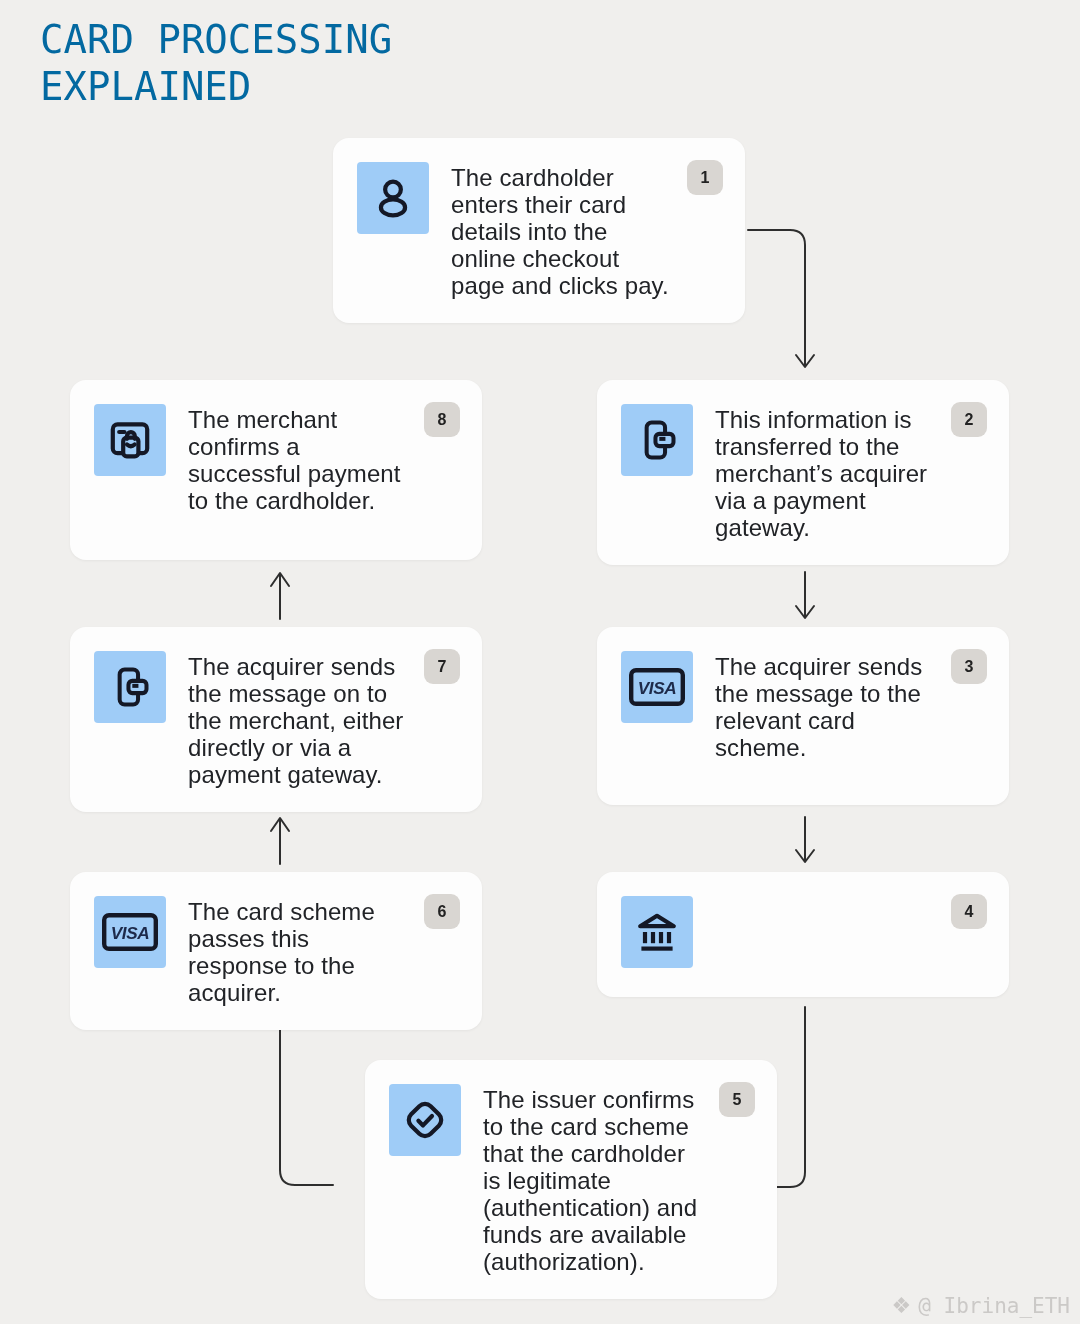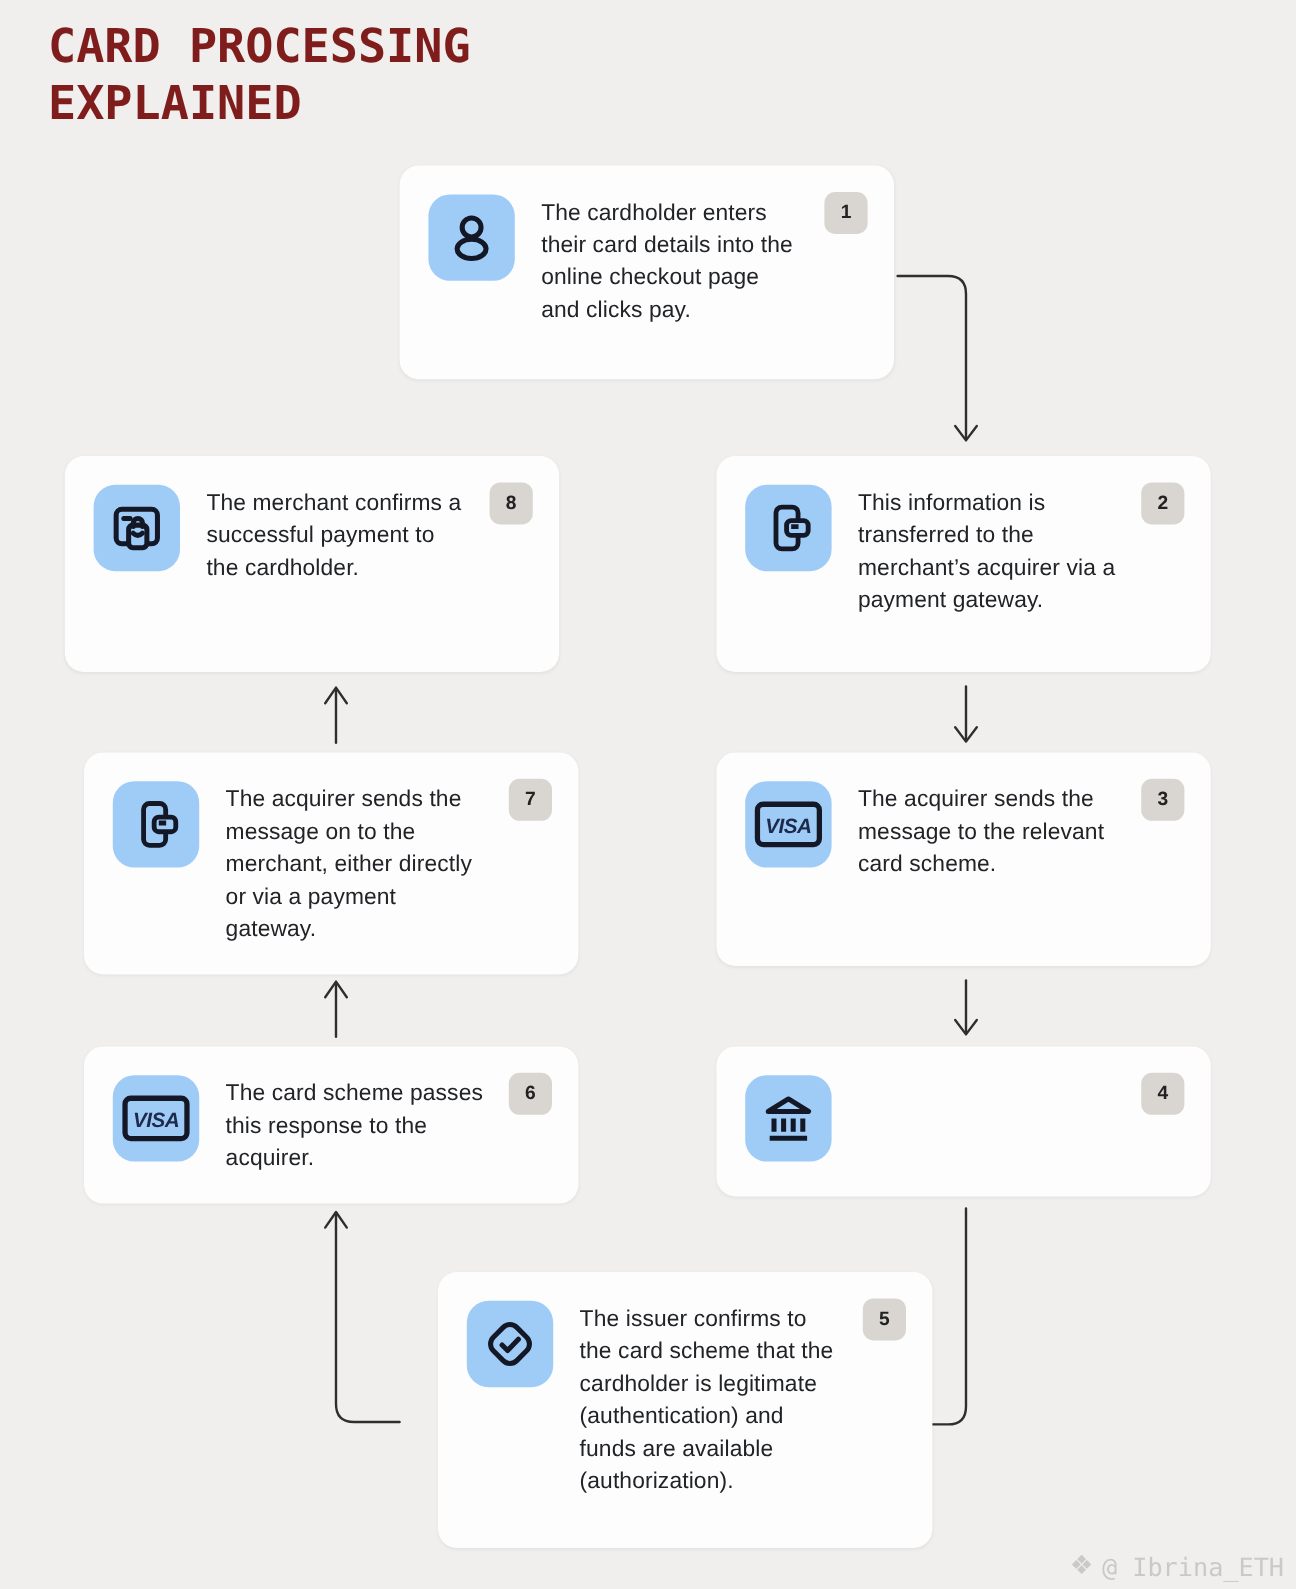"CARD PROCESSING" .title { color: #7f1d1d -> #0369a1; font-weight: 700 -> 400 }
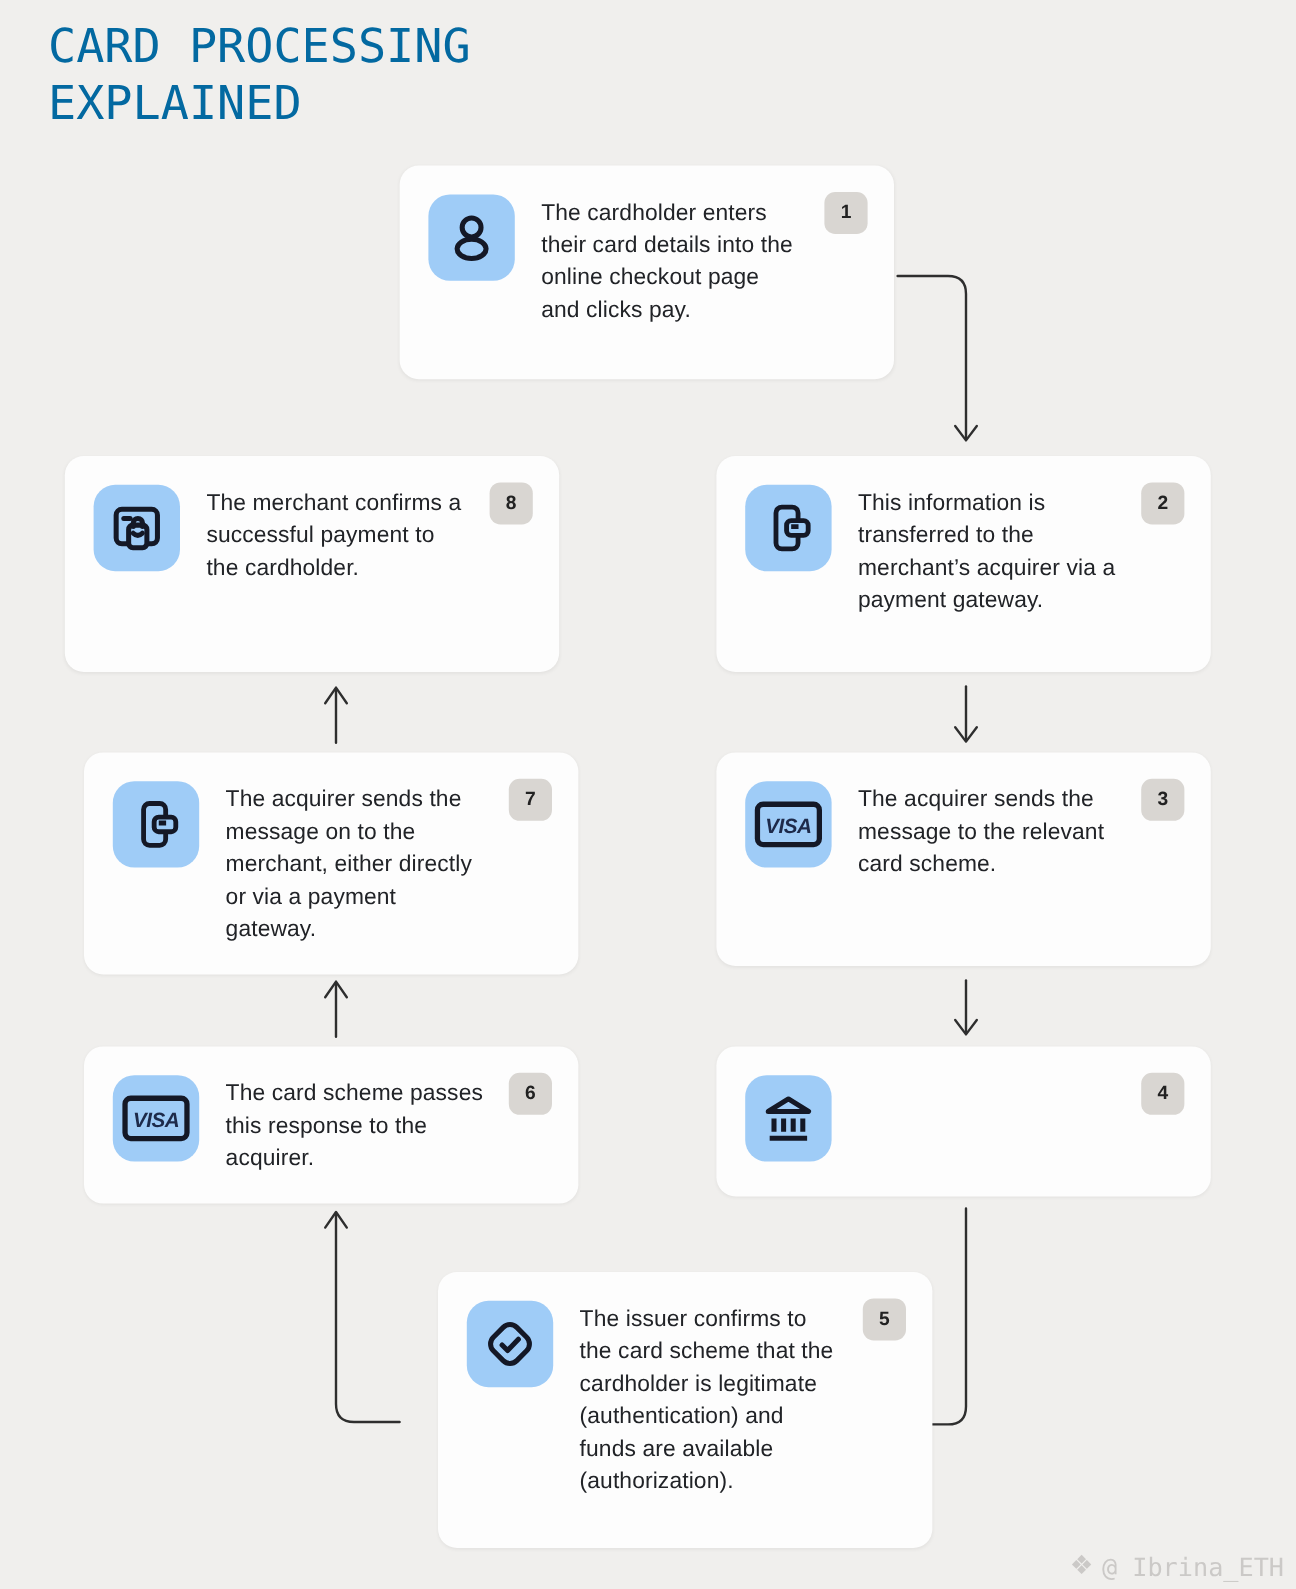"The cardholder enters their card" .card .step-text { font-size: 19px -> 24px }
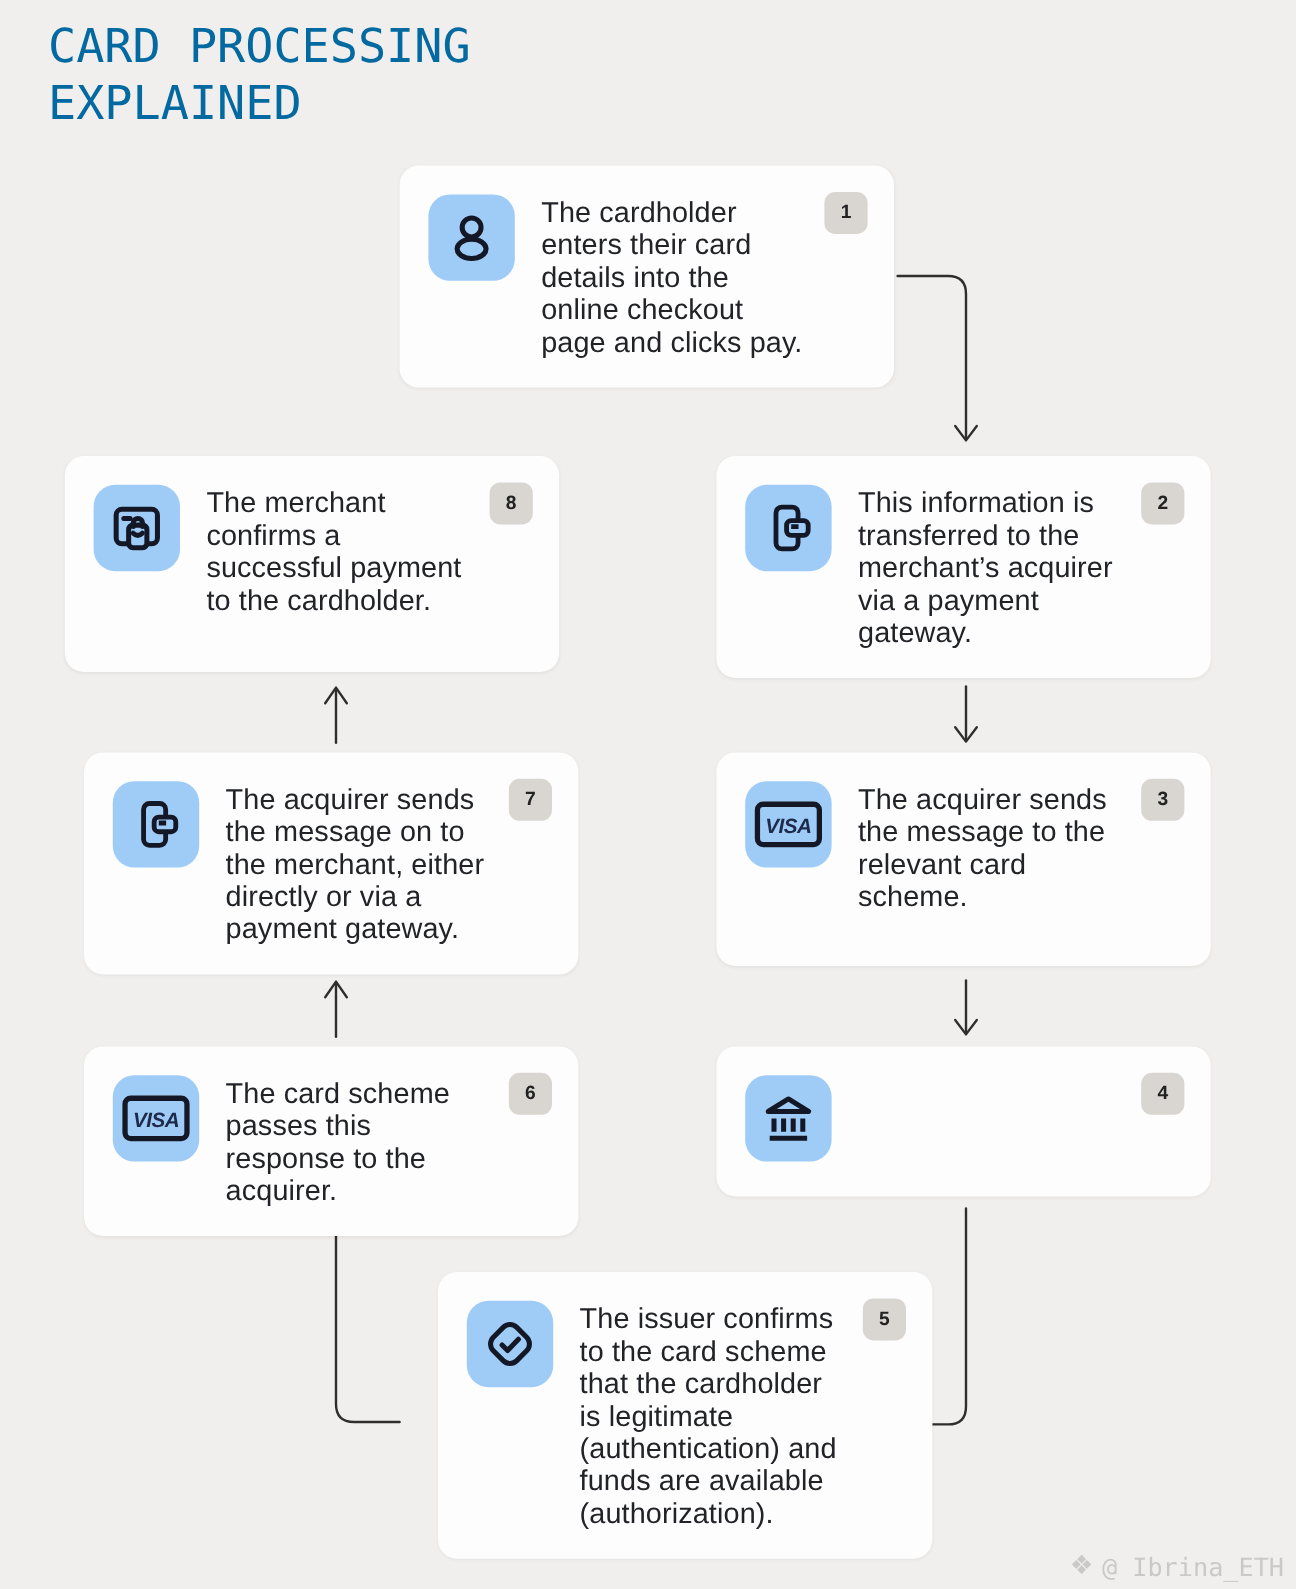"The merchant confirms a successful" .card-8 { left: 54px -> 70px }
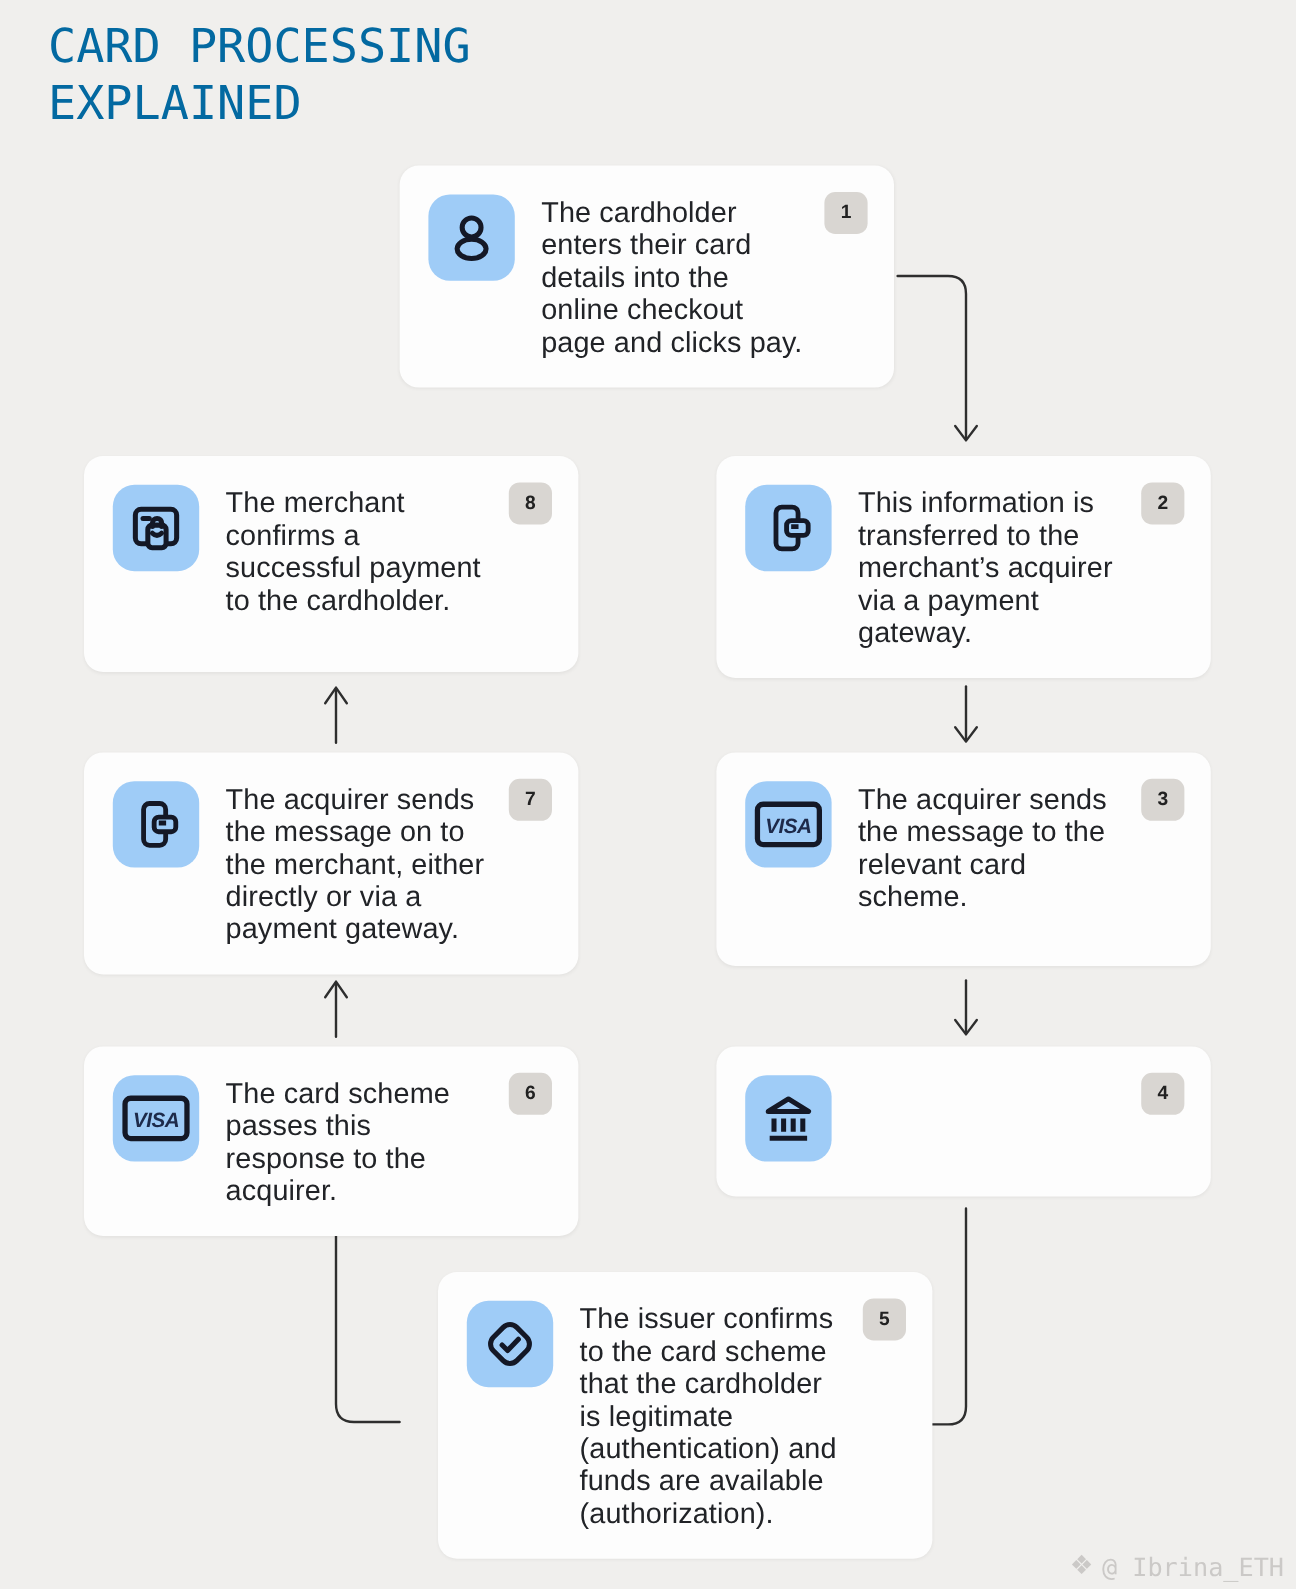"VISA" .card .icon-tile { border-radius: 18px -> 4px }
